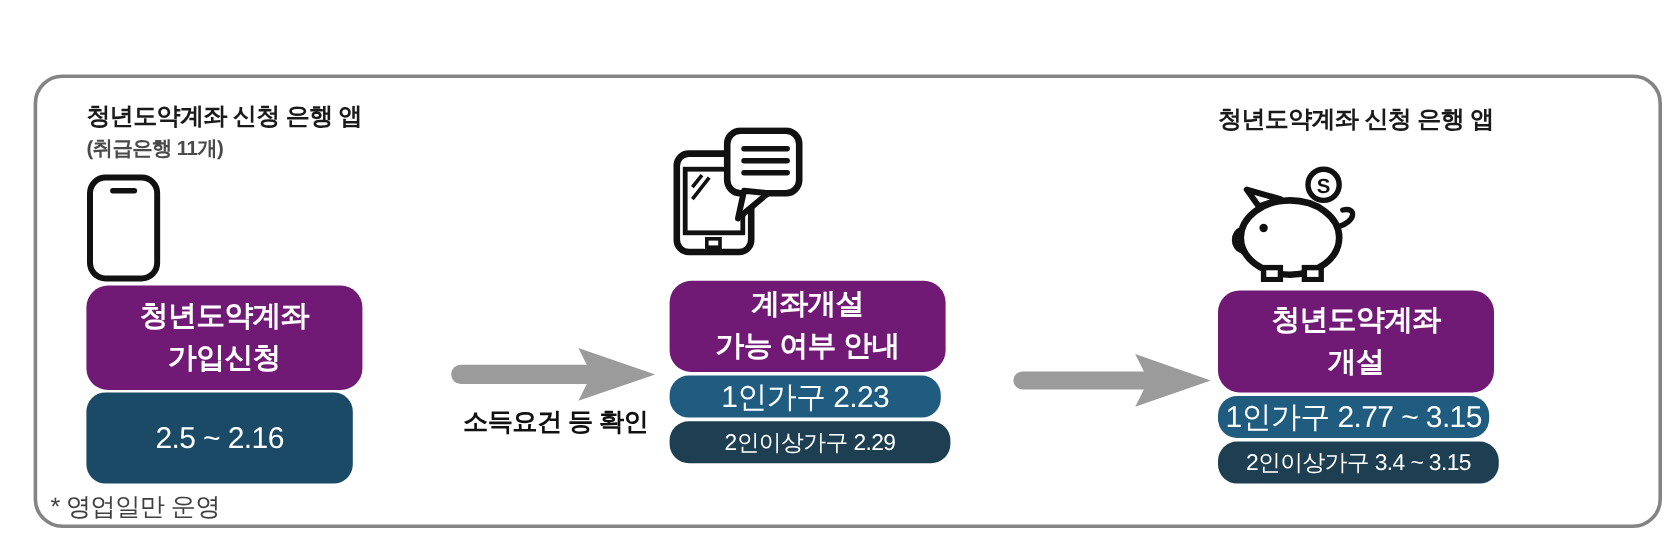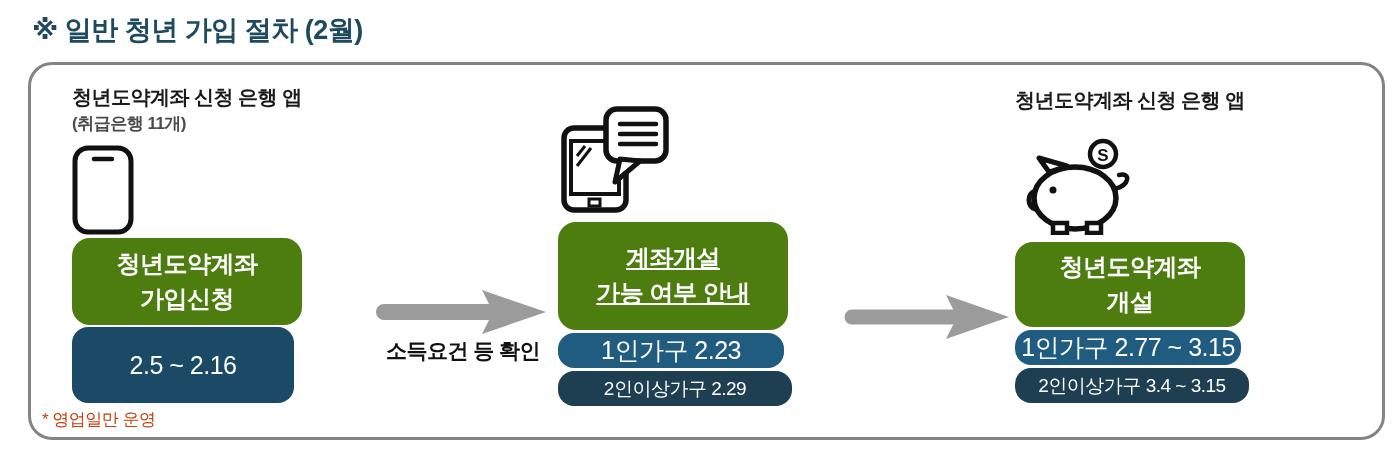"※ 일반 청년 가입 절차" div.page-title { html: <div>※ 일반 청년 가입 절차 (2월)</div> -> none }
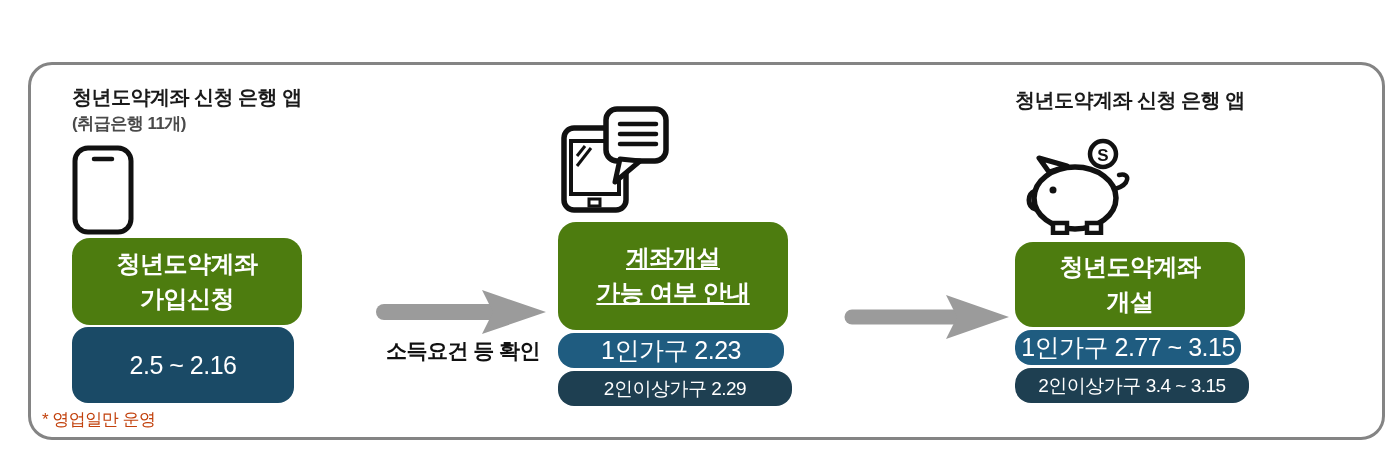"청년도약계좌" .main-box { background: #4d7c0f -> #701a75 }
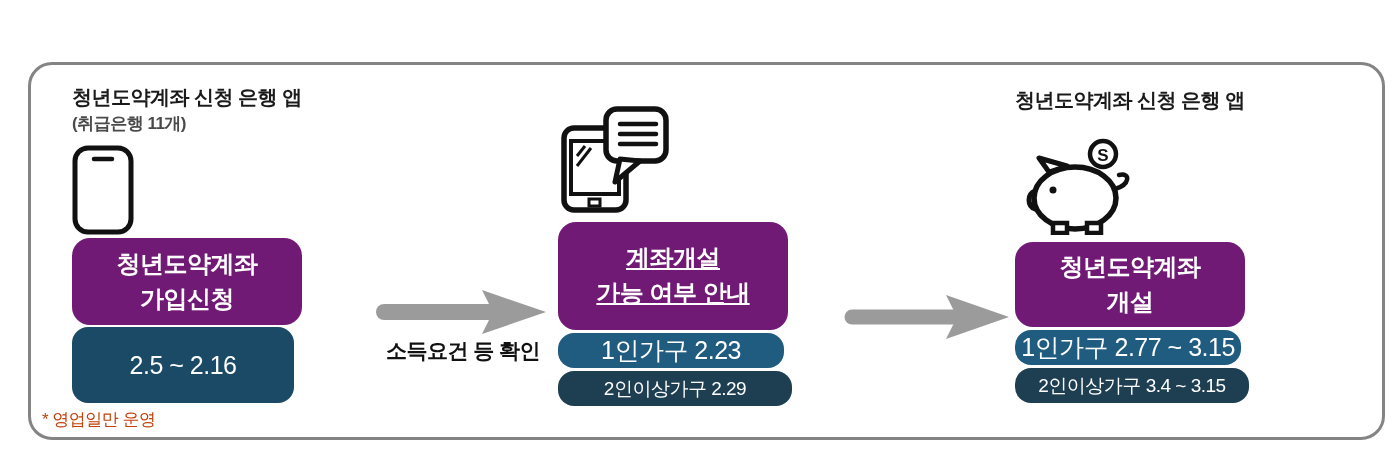"계좌개설" div.main-box { height: 108px -> 76px; margin-top: 8px -> 20px; text-decoration: underline -> none }
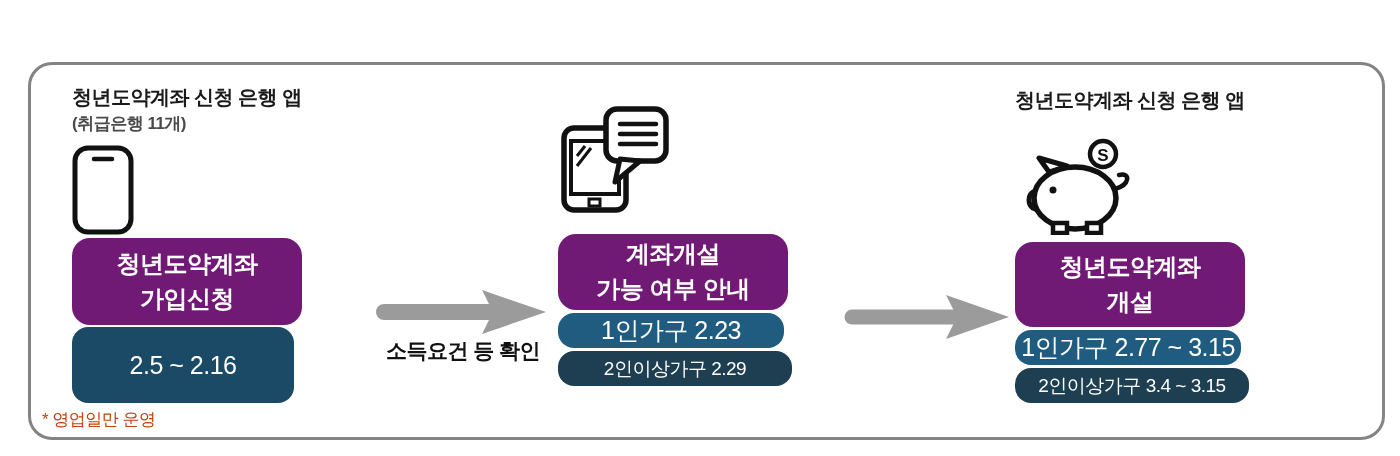"* 영업일만 운영" .footnote { color: #c2410c -> #404040; font-size: 17px -> 21px }
